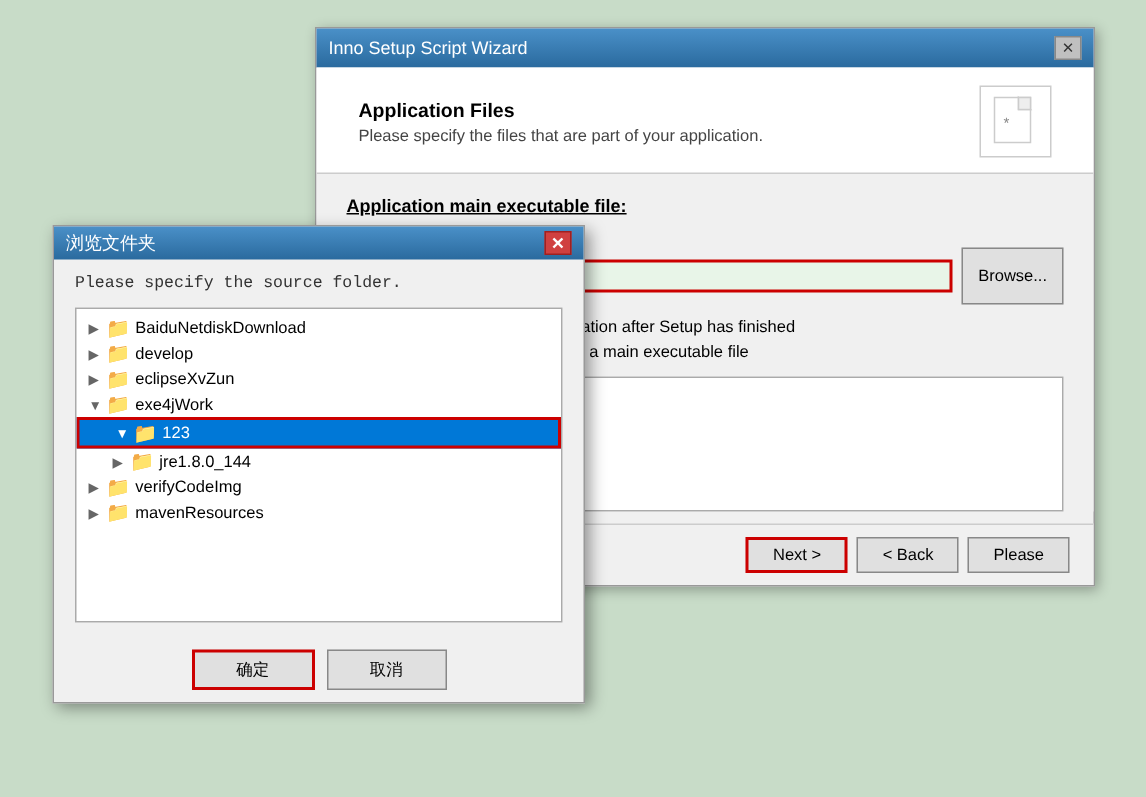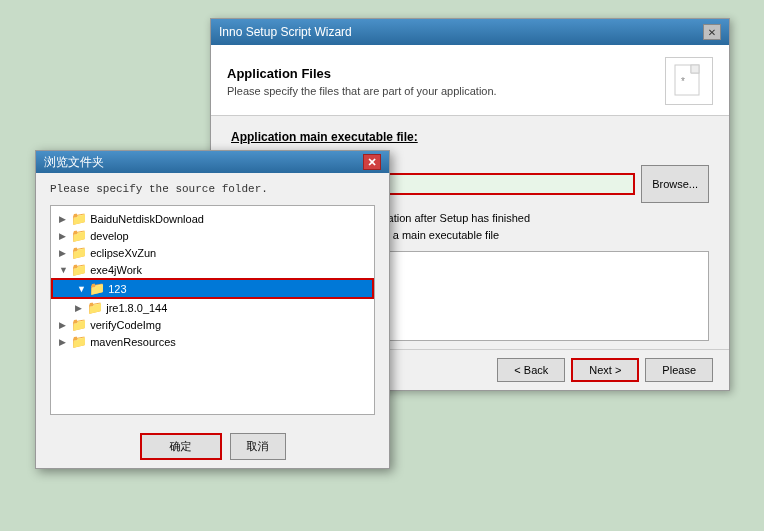"Application Files" .wizard-header { padding: 12px 16px 10px -> 12px 28px 10px }
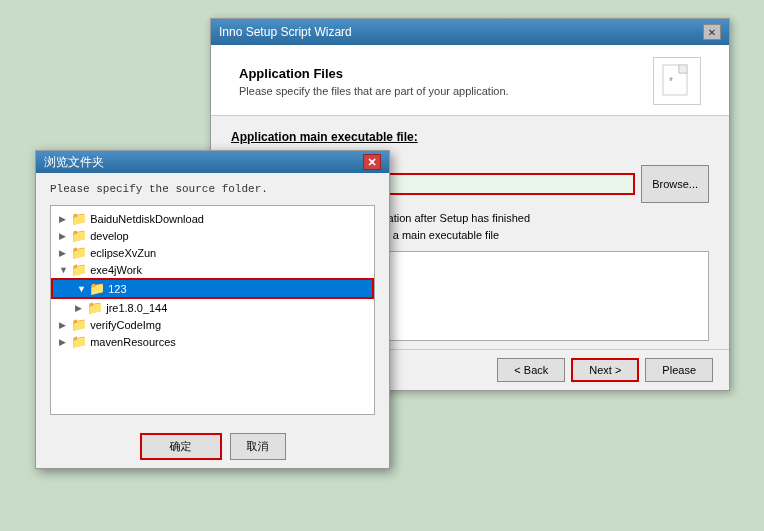"< Back" button.footer-btn { order: before "Next >" -> after "Next >" }
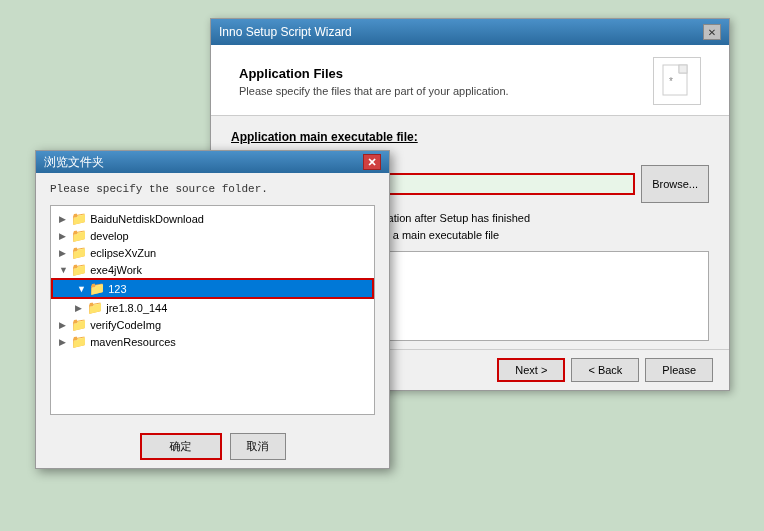"取消" .browse-cancel-btn { padding: 4px 16px -> 4px 28px }
